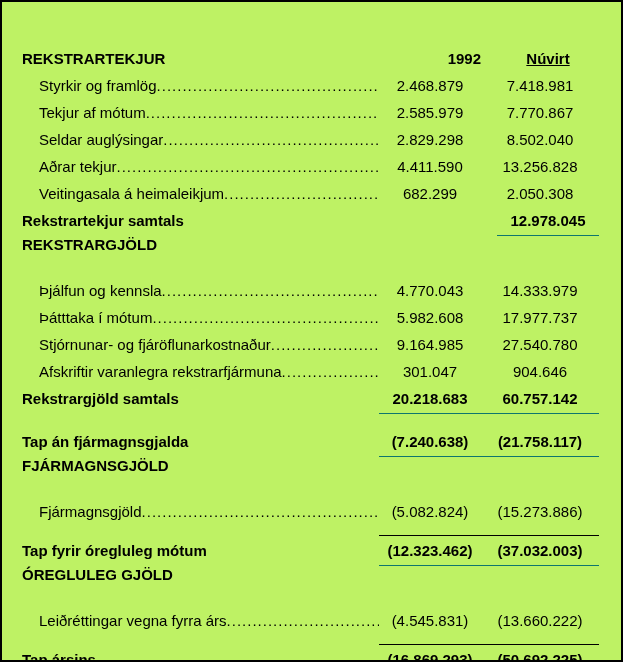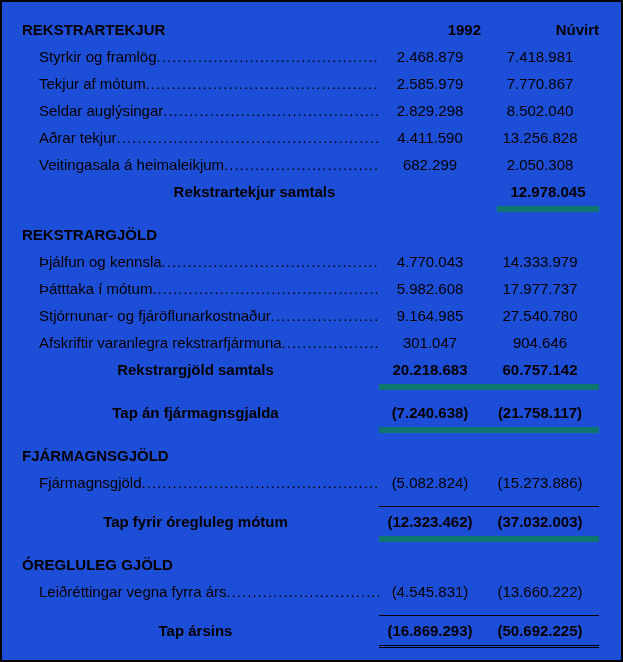"REKSTRARTEKJUR" .sheet { background: #1d4ed8 -> #bef264 }
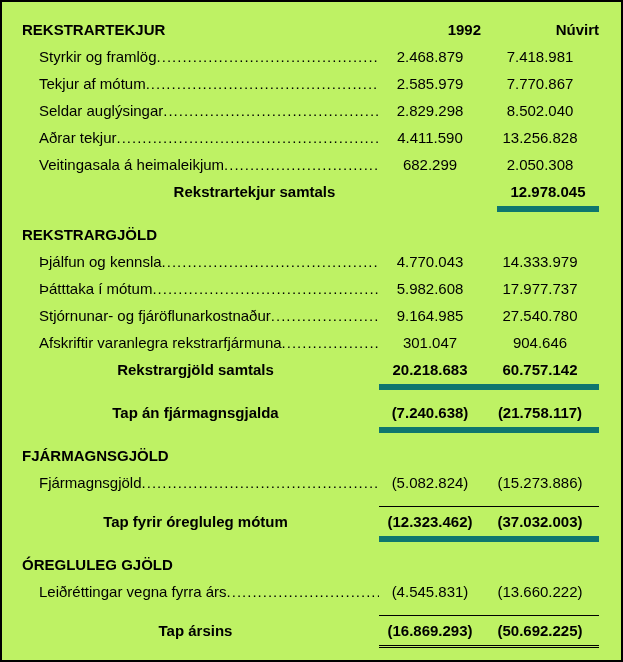"1992" .num { margin-top: none -> 29px }
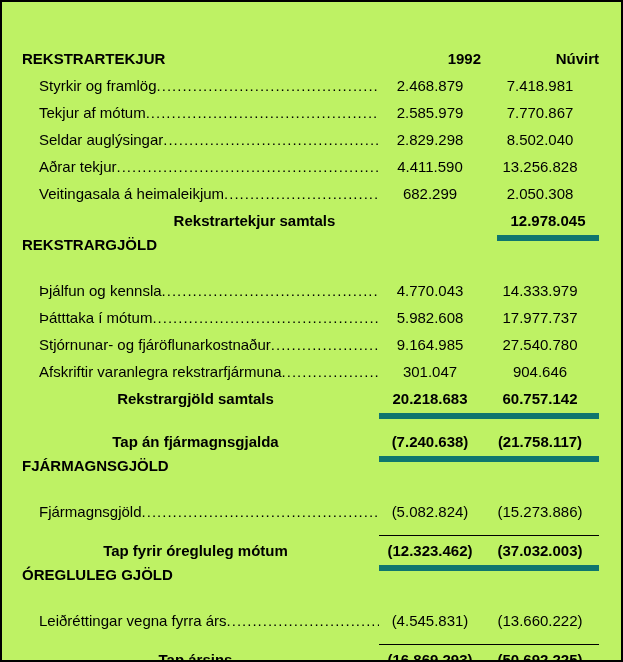"Núvirt" .colhead-left { text-align: right -> center; text-decoration: none -> underline }
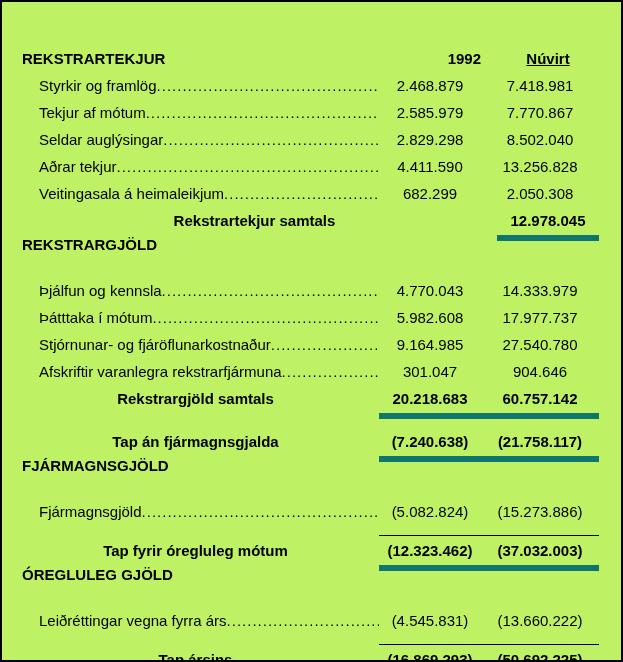"Rekstrartekjur samtals" .total-row .label { justify-content: center -> flex-start }
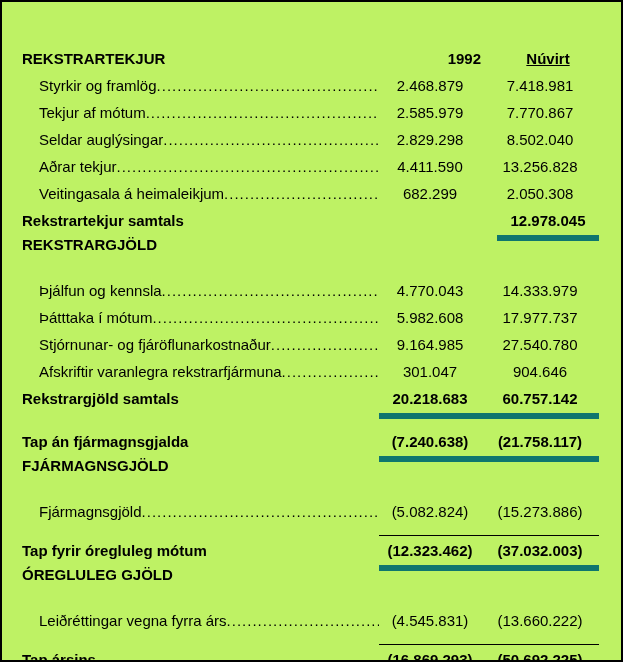"12.978.045" .total-row.line-single .val { border-bottom: 6px solid #0f766e -> 1px solid #0f766e }
